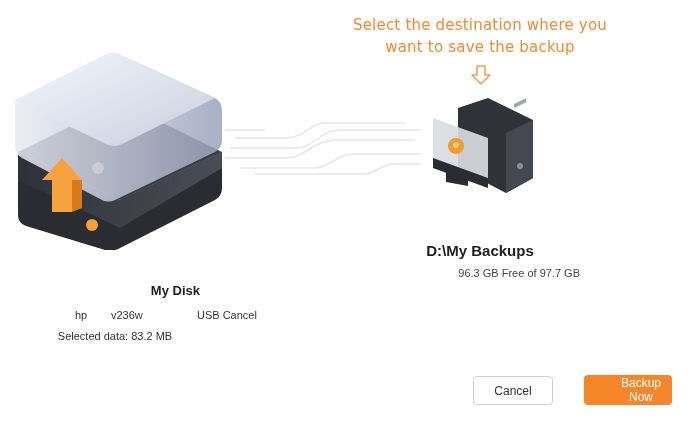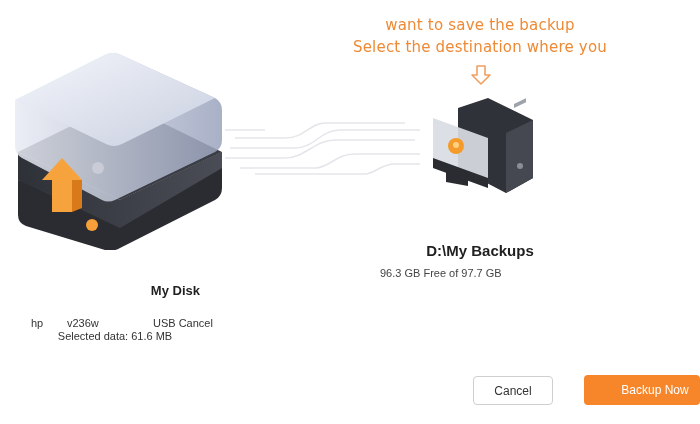"want to save the backup" div { order: before "Select the destination where you" -> after "Select the destination where you" }
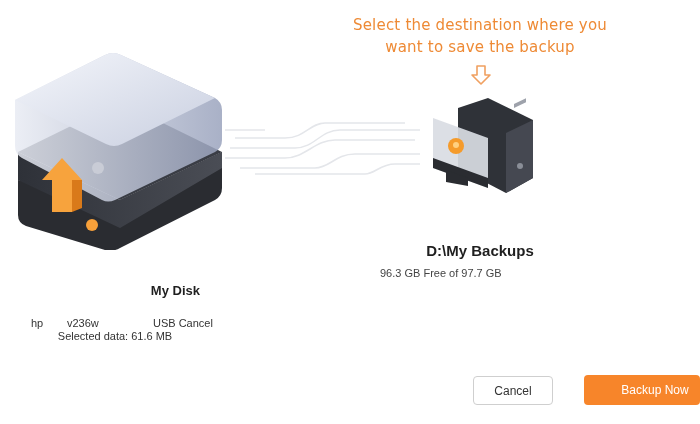"96.3 GB Free of 97.7" .dst-free { text-align: left -> right }
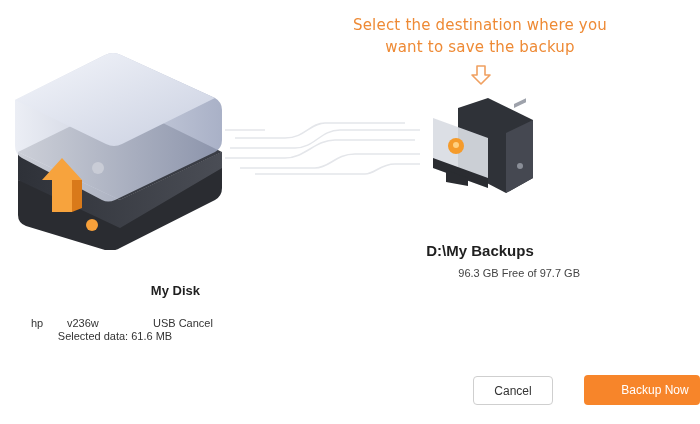"hp" .src-meta span { margin-left: none -> 44px; top: 8px -> 0 }
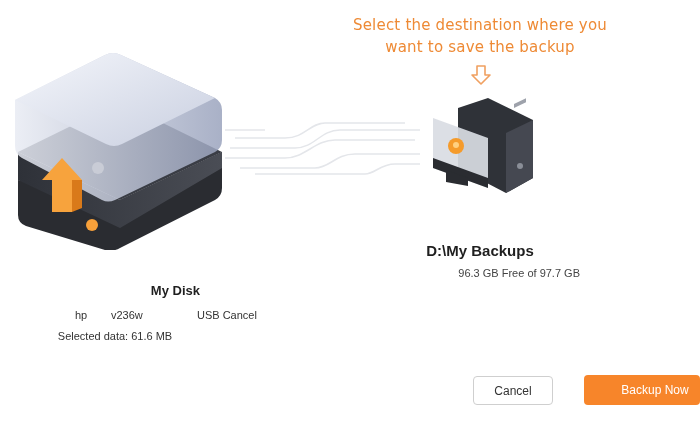"Selected data: 61.6 MB" div.abs { text: 61.6 -> 83.2 }
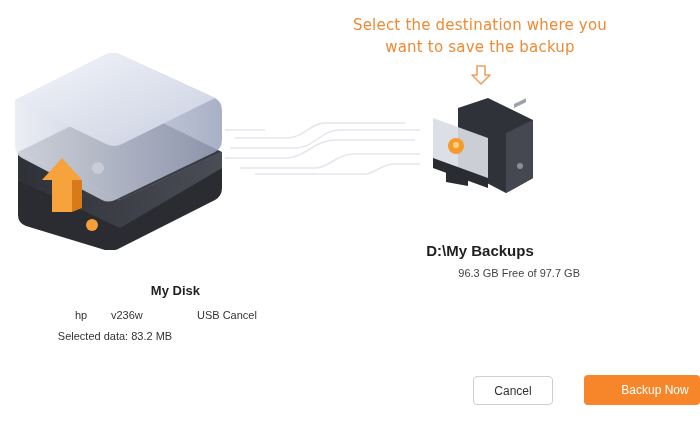"Backup Now" .btn-backup { width: 116px -> 88px }
